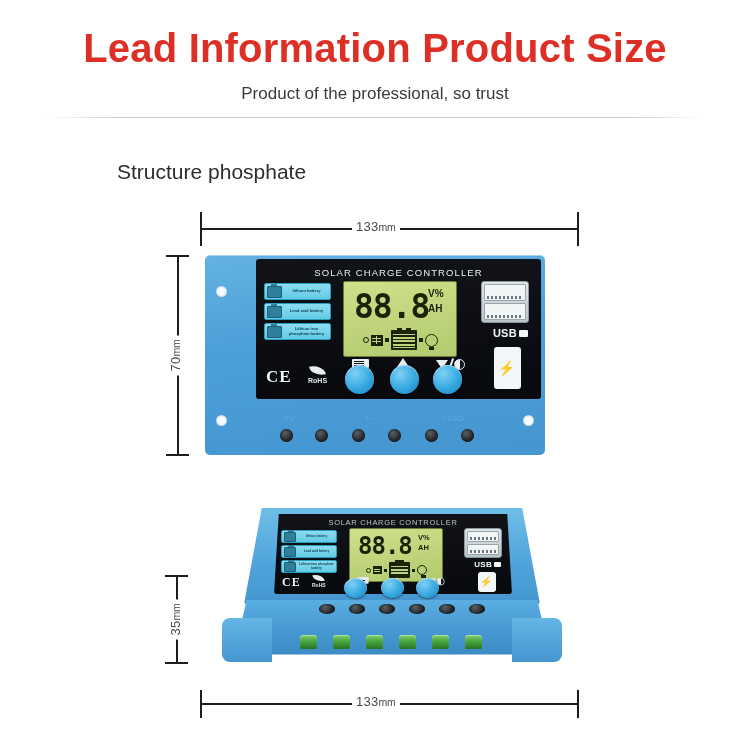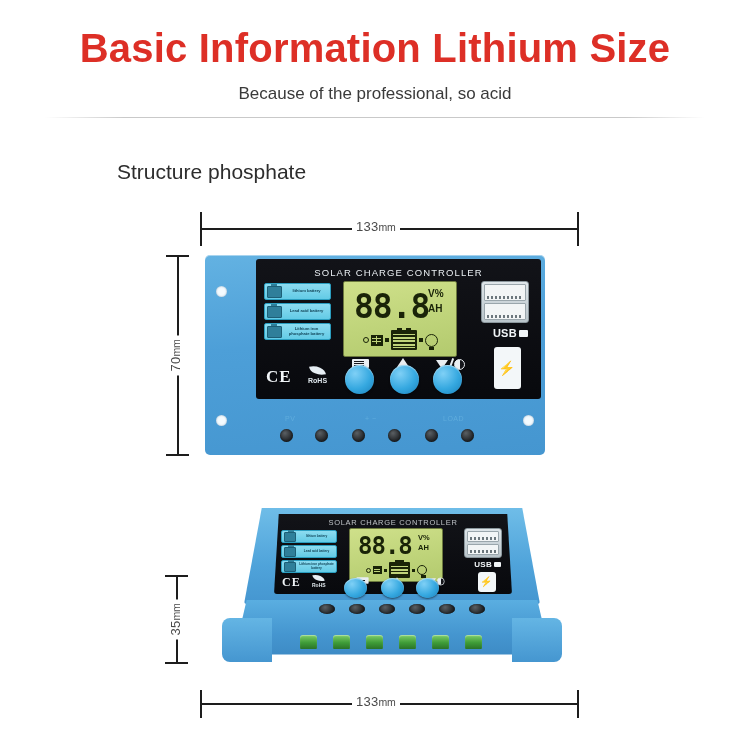"Basic Information Lithium Size" div.title { text: Basic Information Lithium -> Lead Information Product }
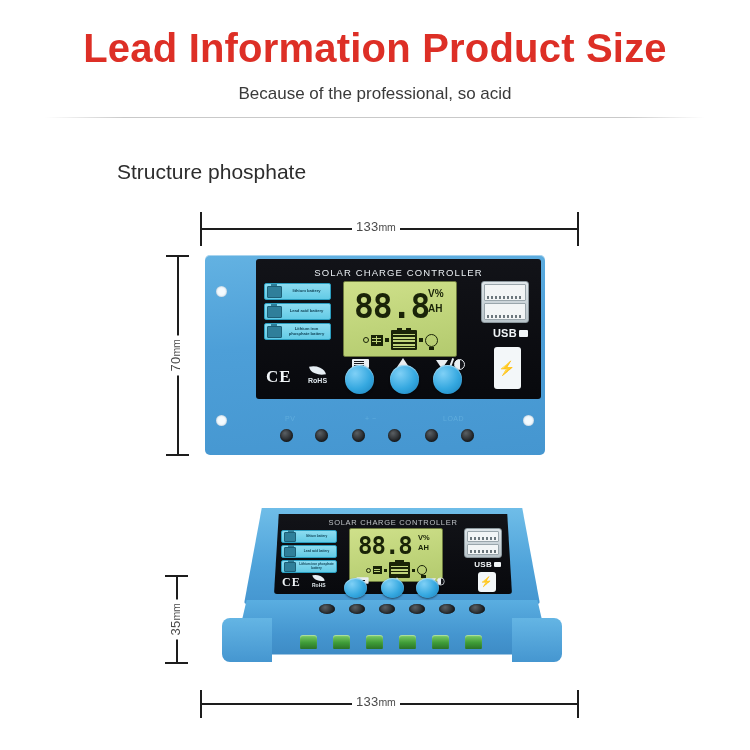"Because of the professional, so" div.subtitle { text: Because of the professional, so acid -> Product of the professional, so trust }
